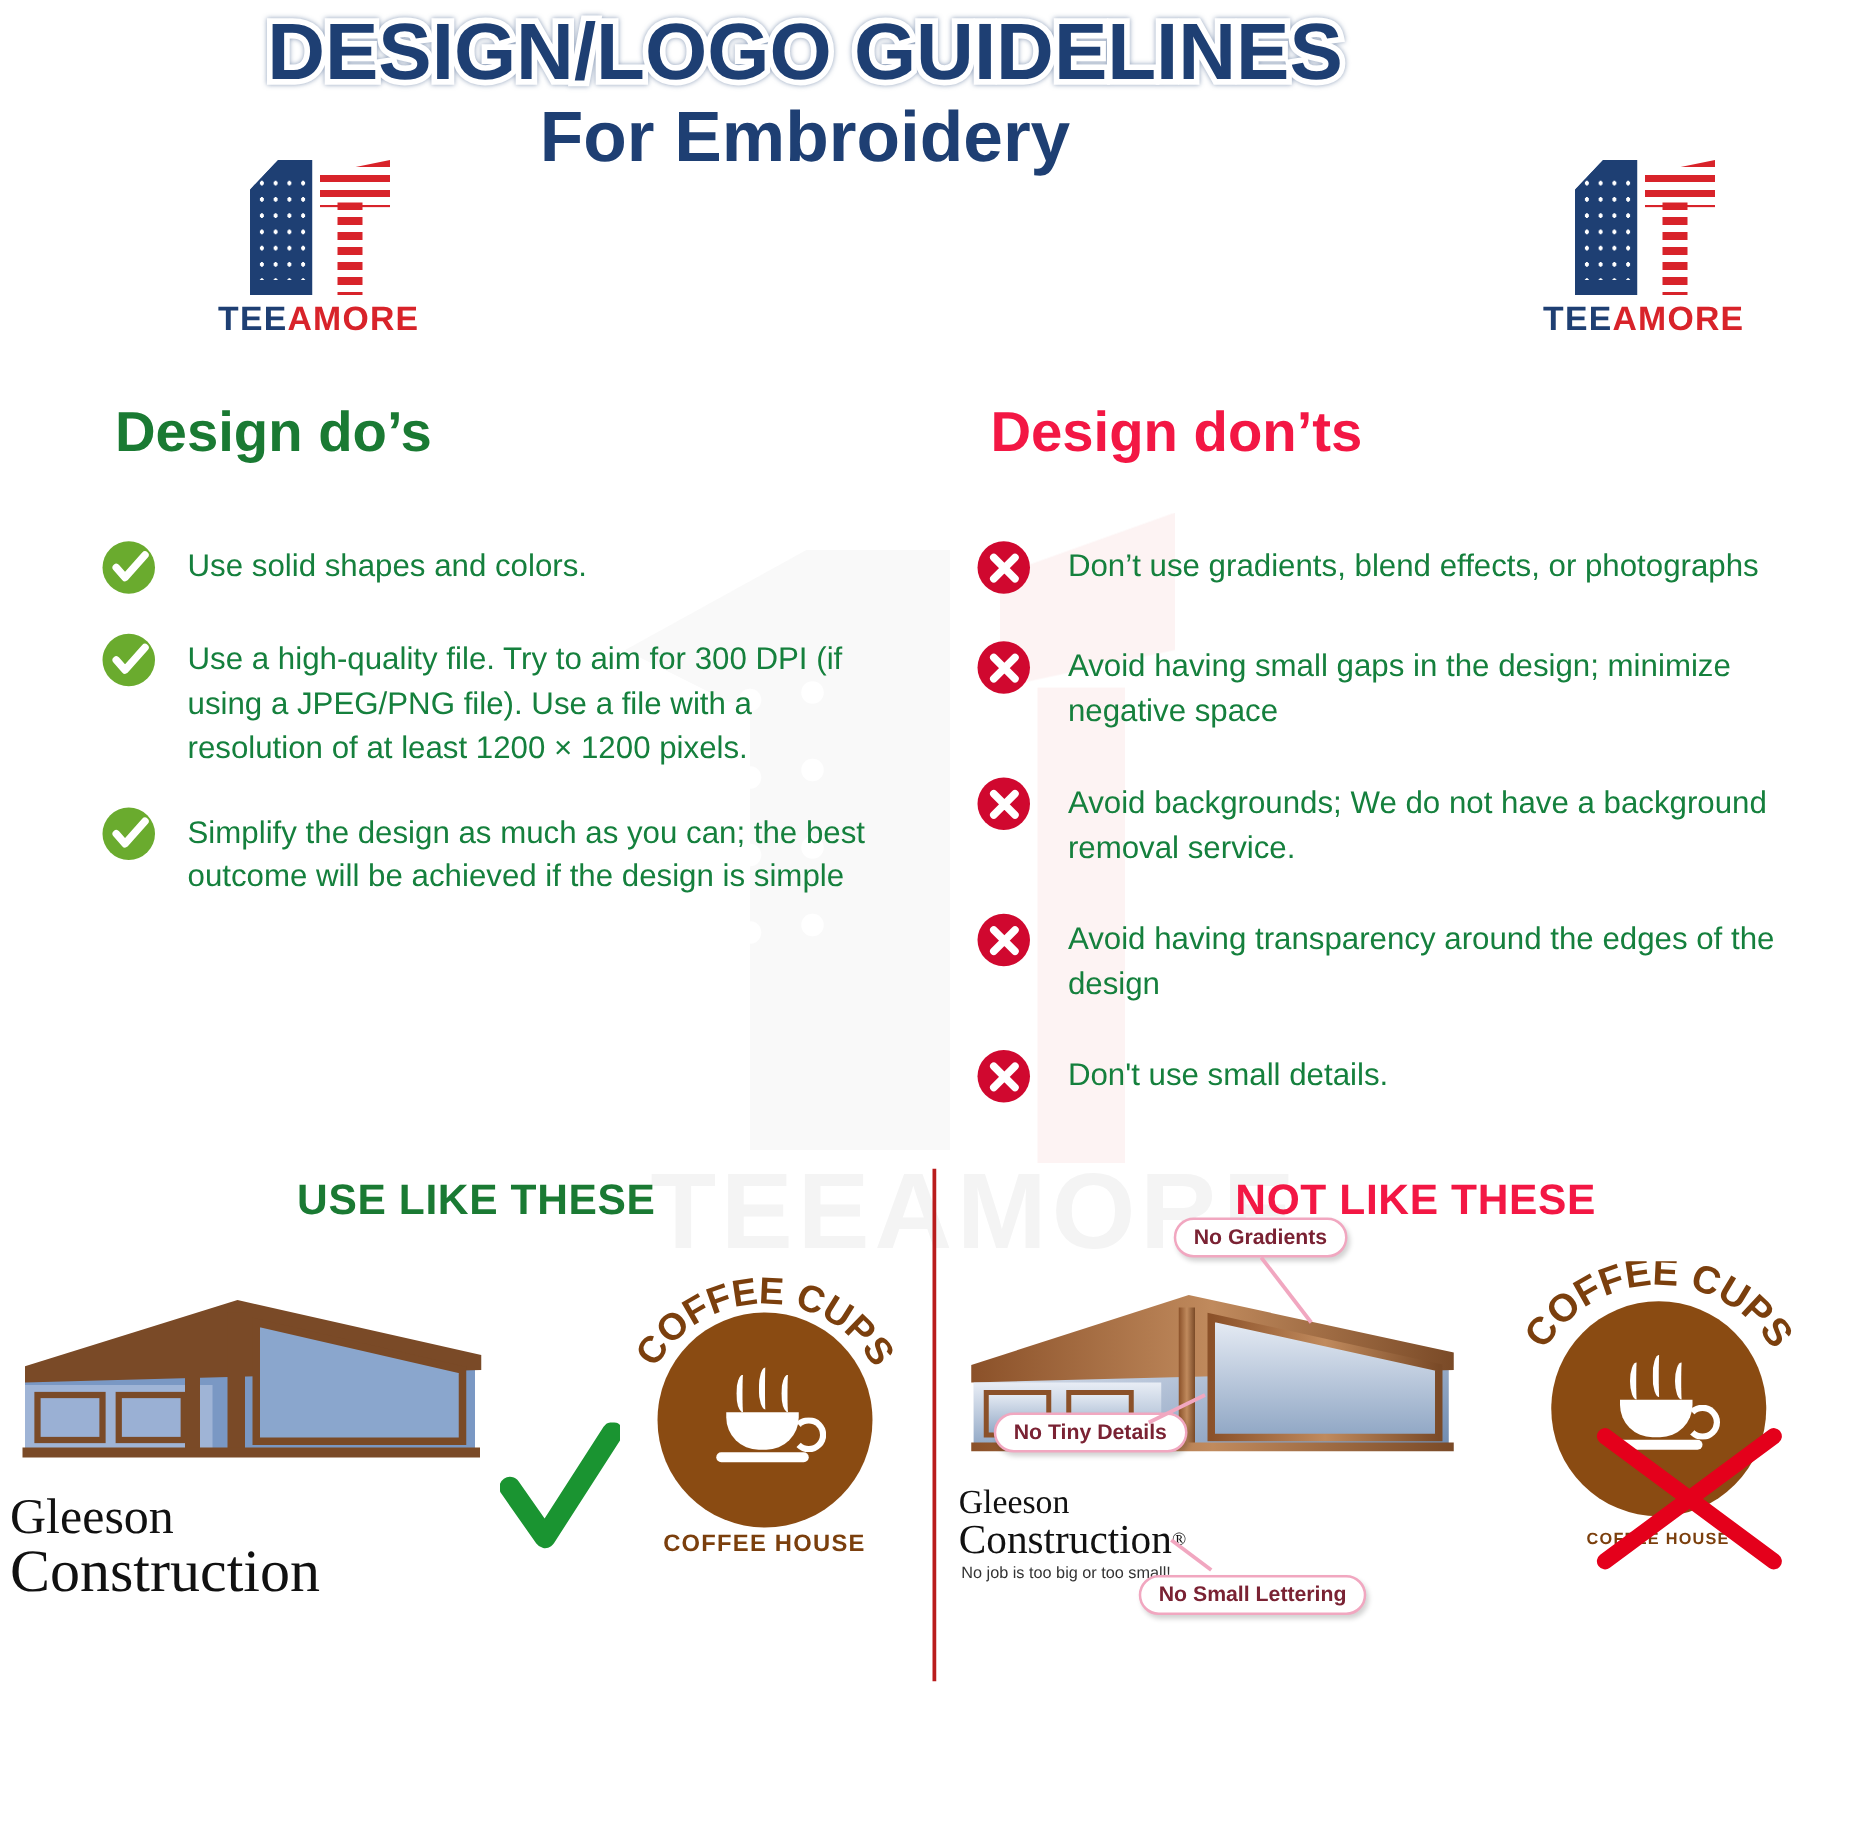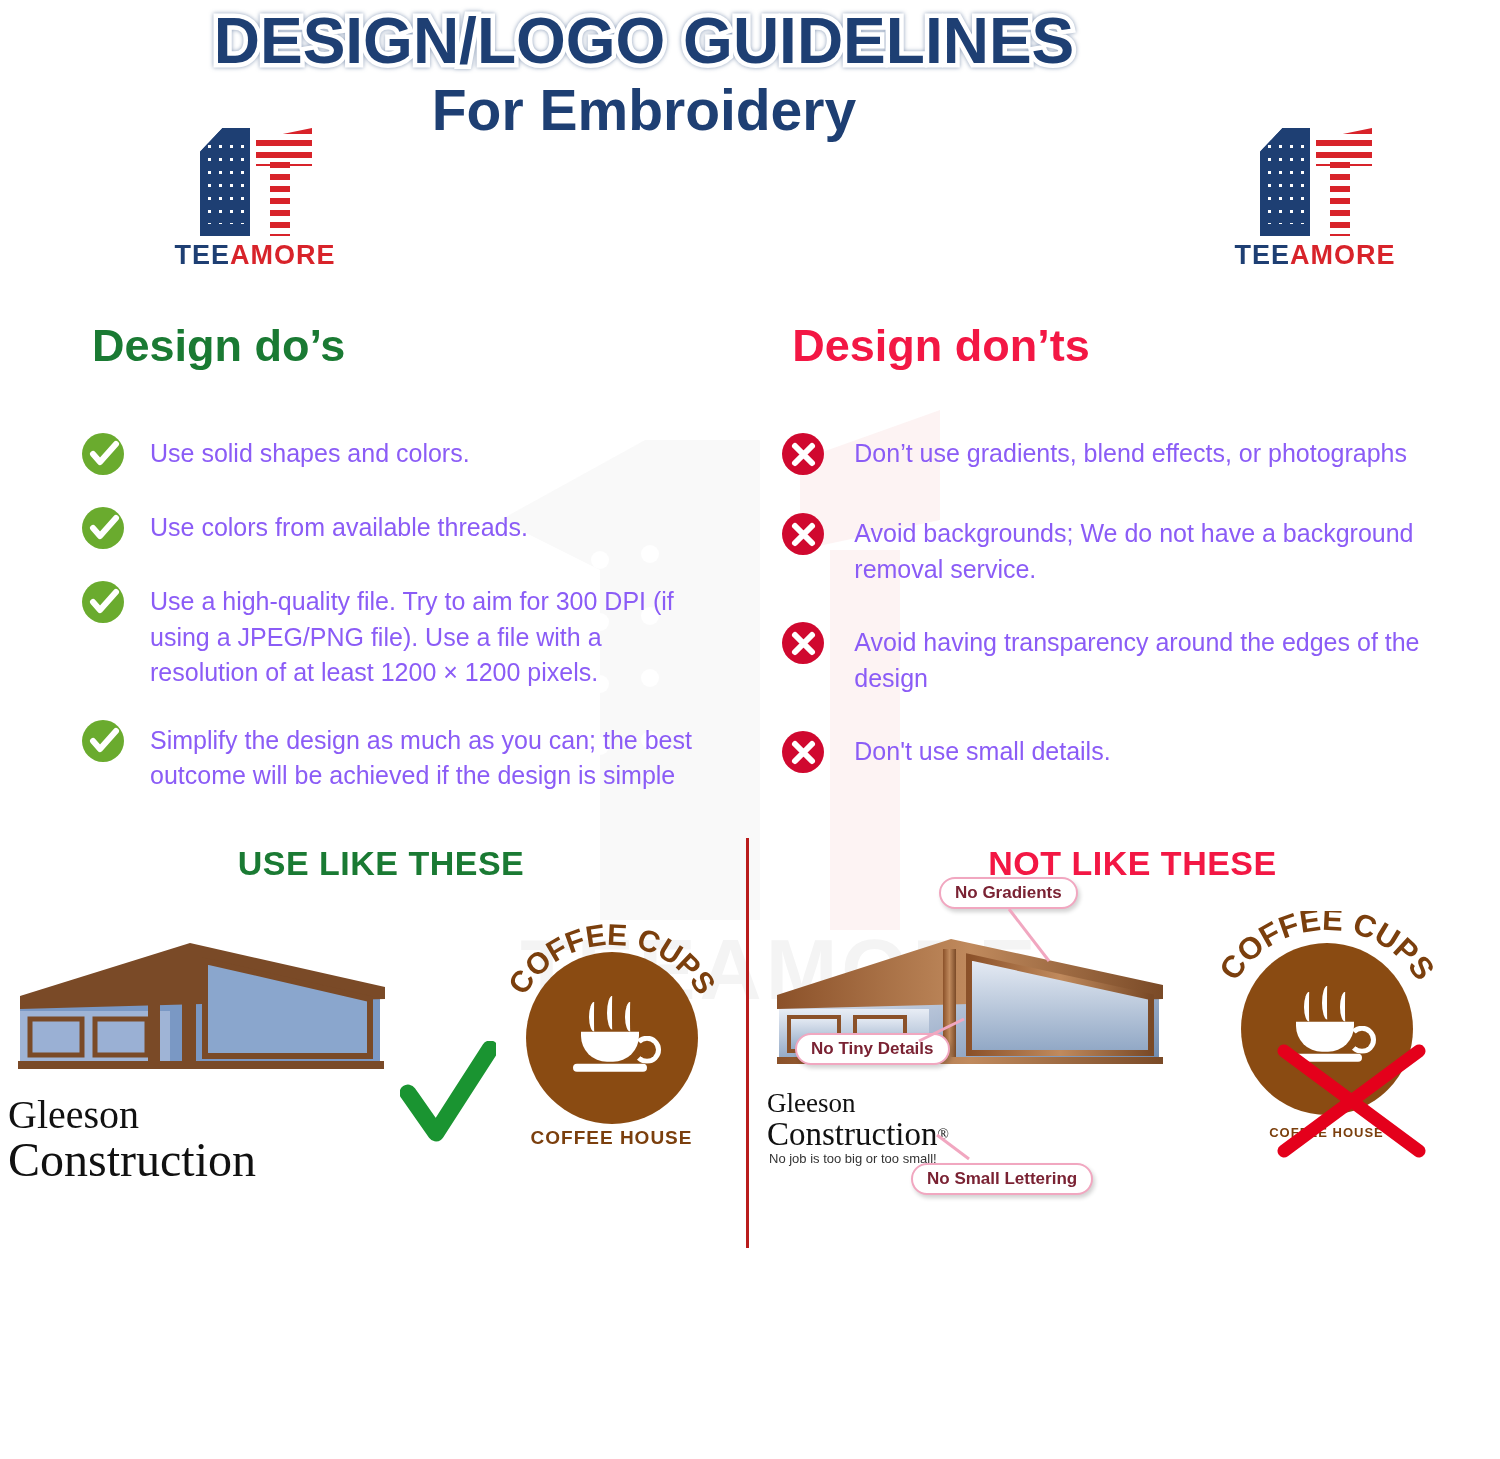"Use solid shapes and colors." .item .txt { color: #8b5cf6 -> #15803d }
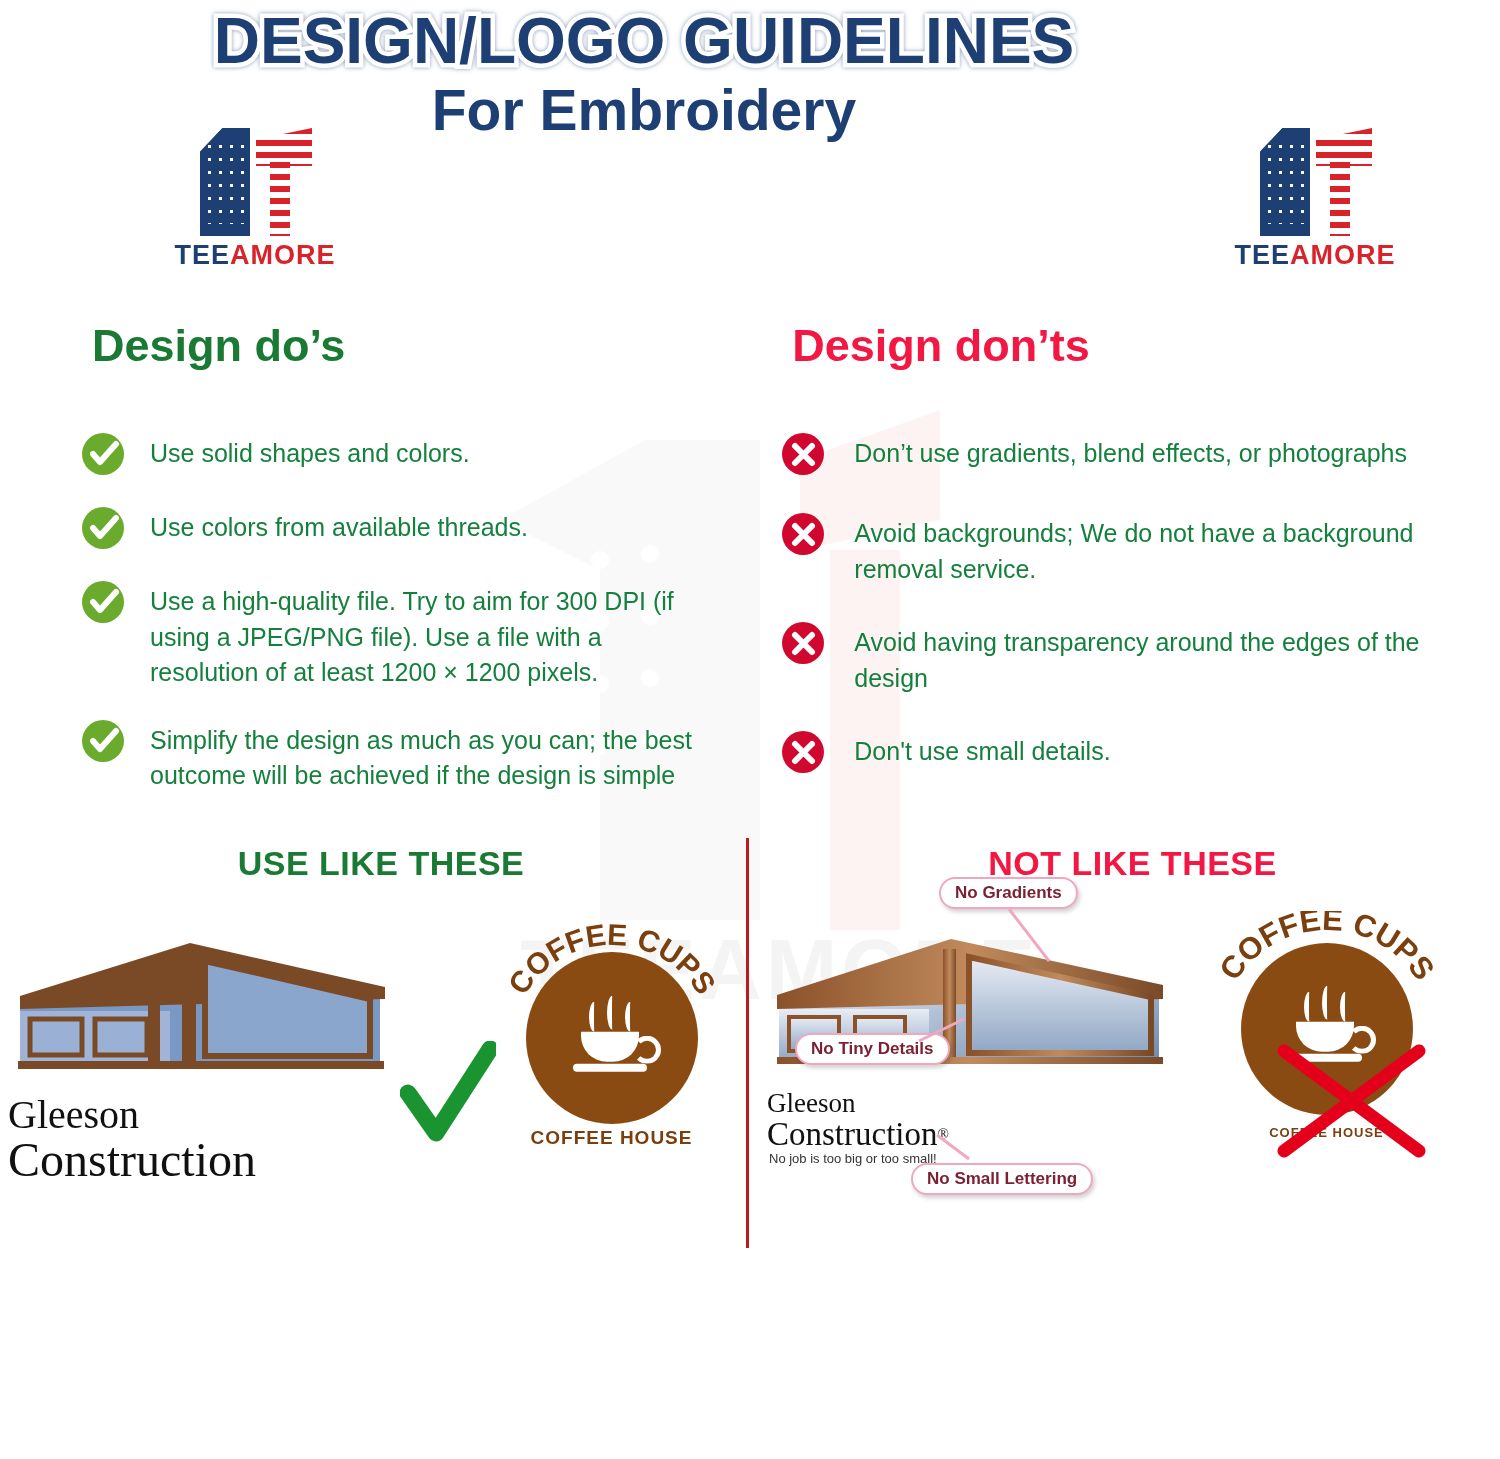"Use colors from available threads." div.item { html: <div> <span> <svg> <circle></circle> <path></path> </svg> </span> <span>Use colors from available threads.</span> </div> -> none }
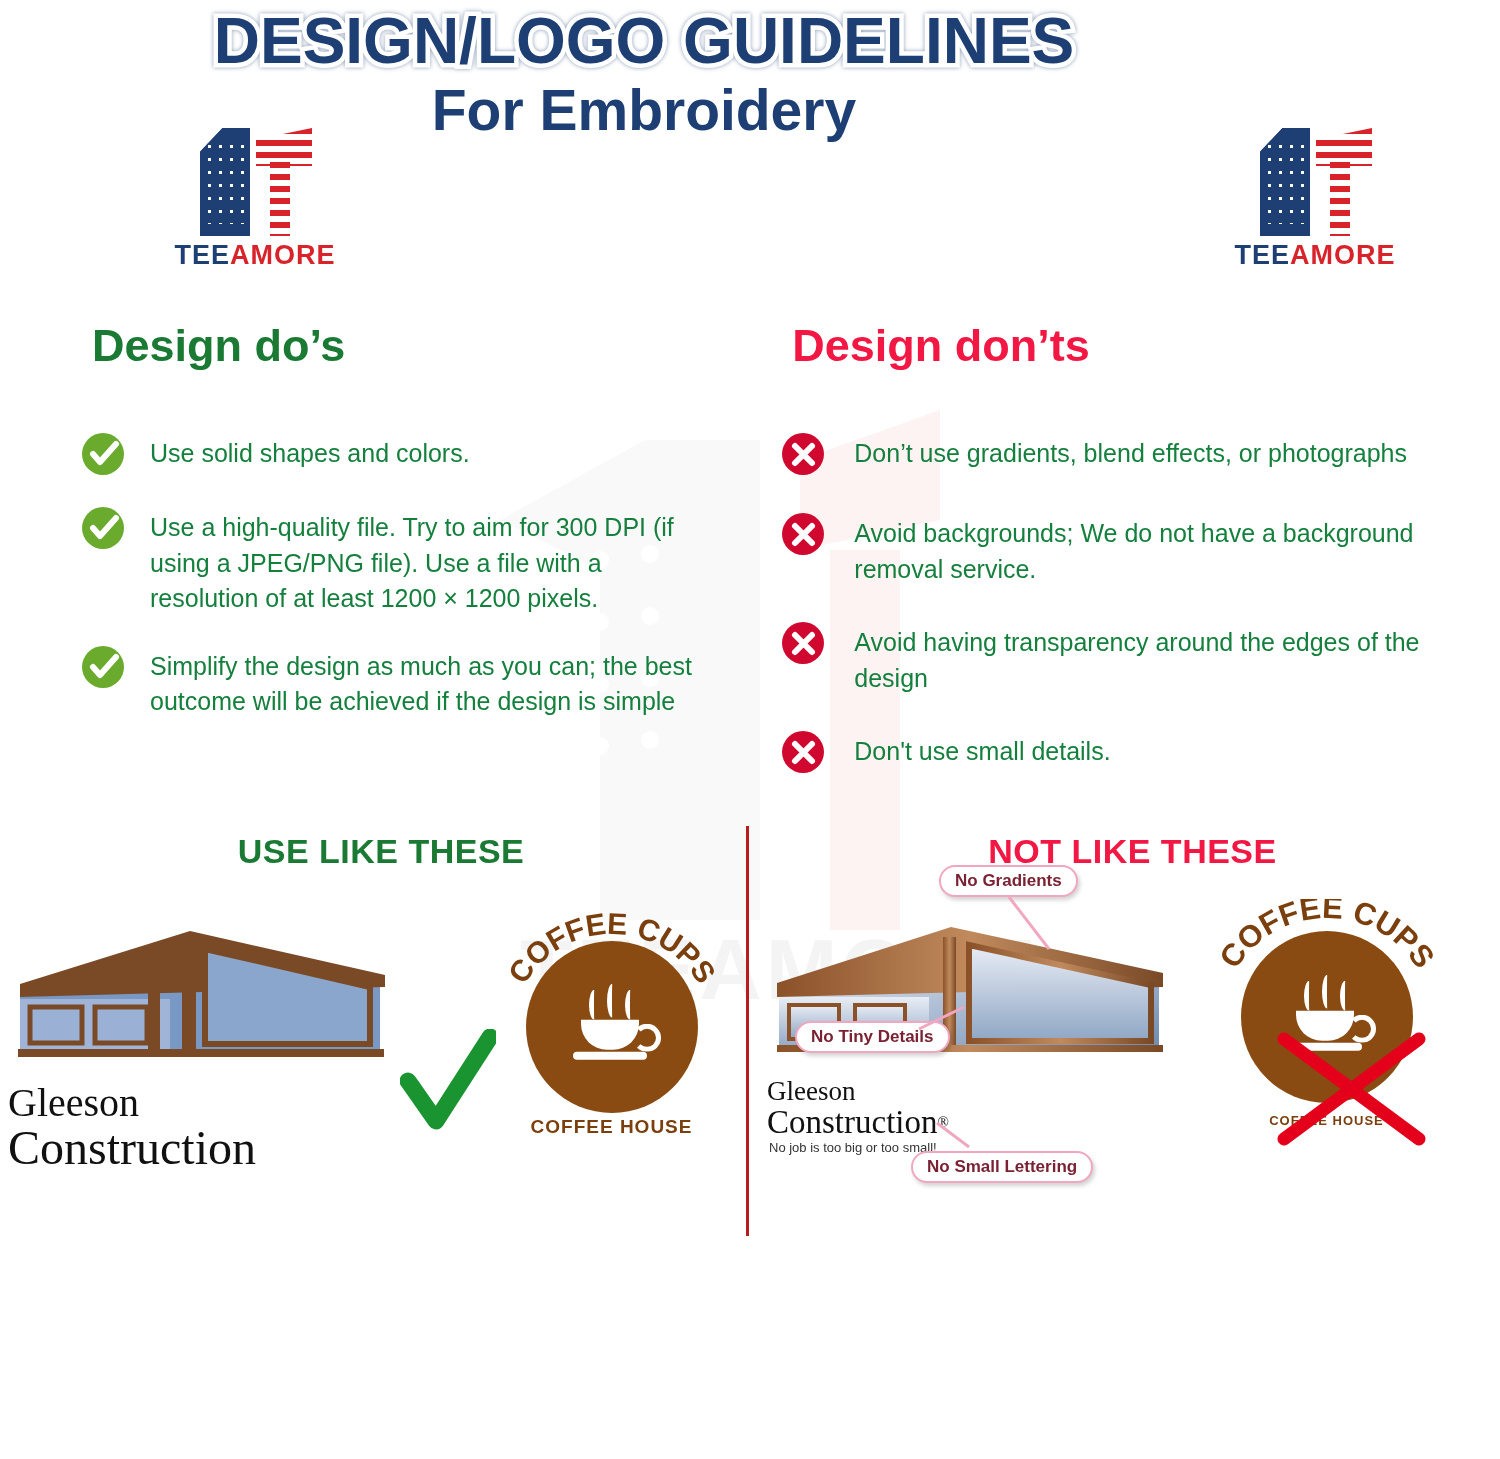"Avoid having small gaps in" div.item { html: none -> <div> <span> <svg> <circle></circle> <path></path> </svg> </span> <span>Avoid having small gaps in the design; minimize negative space</span> </div> }
